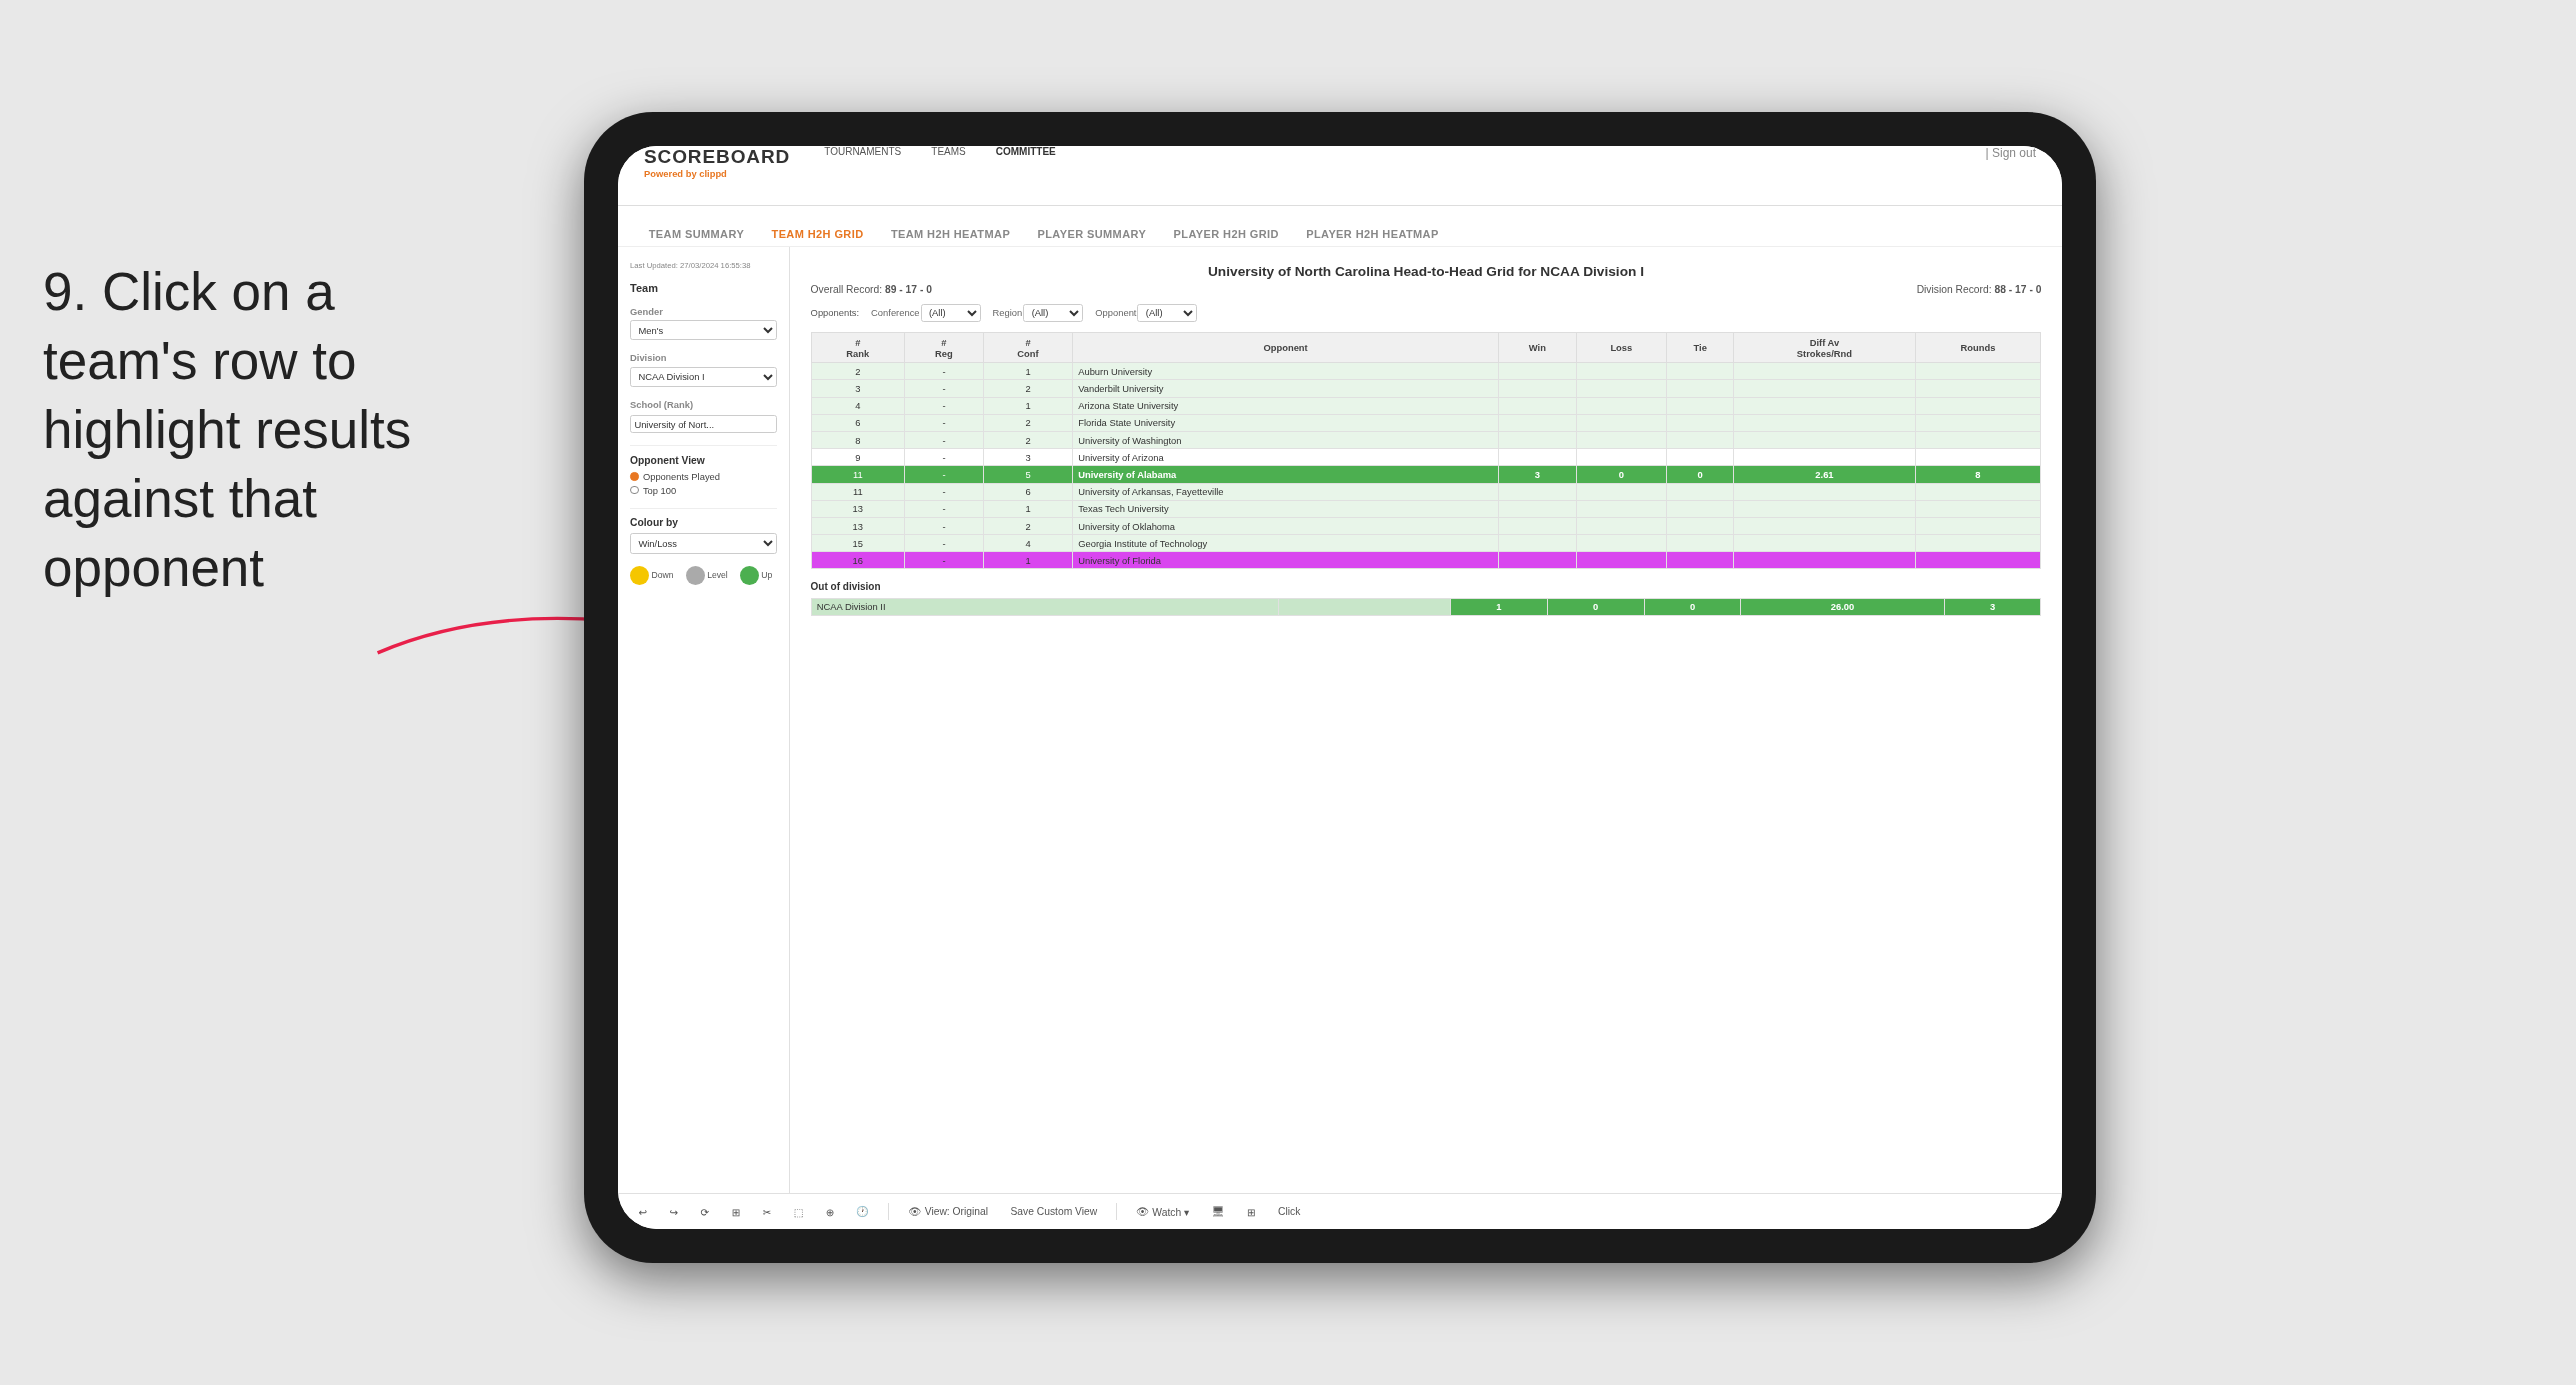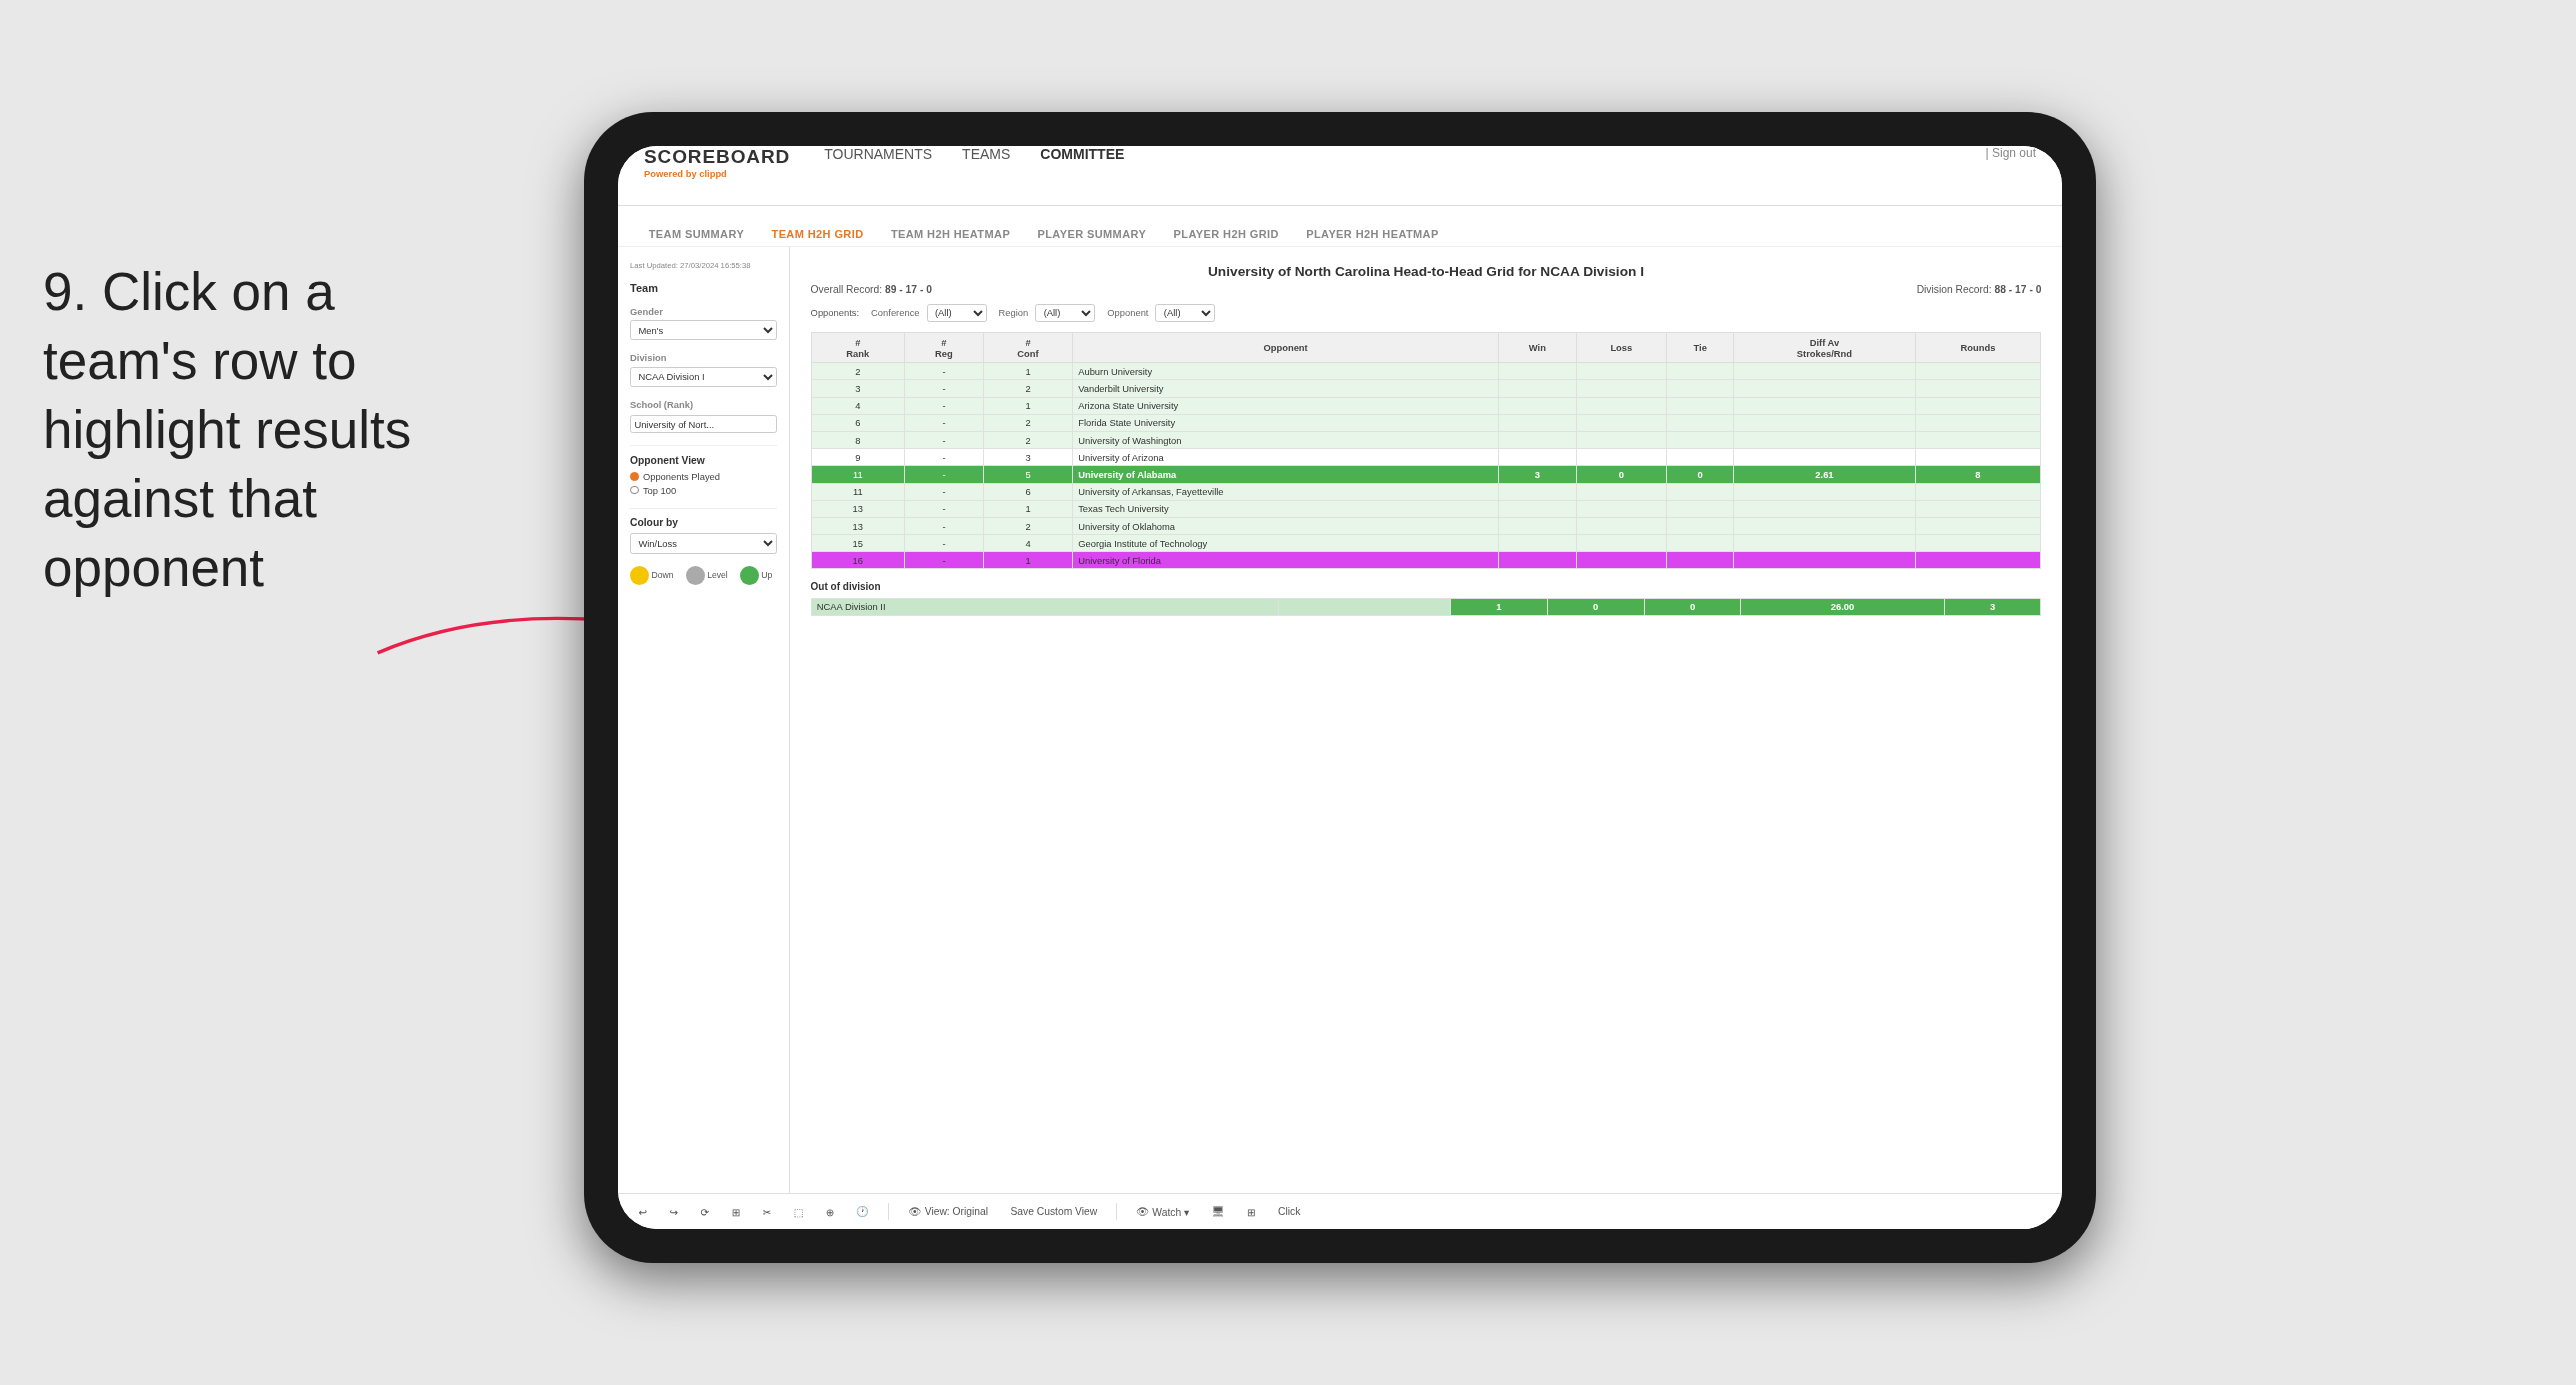"TOURNAMENTS" .nav-link { font-size: 14px -> 10px }
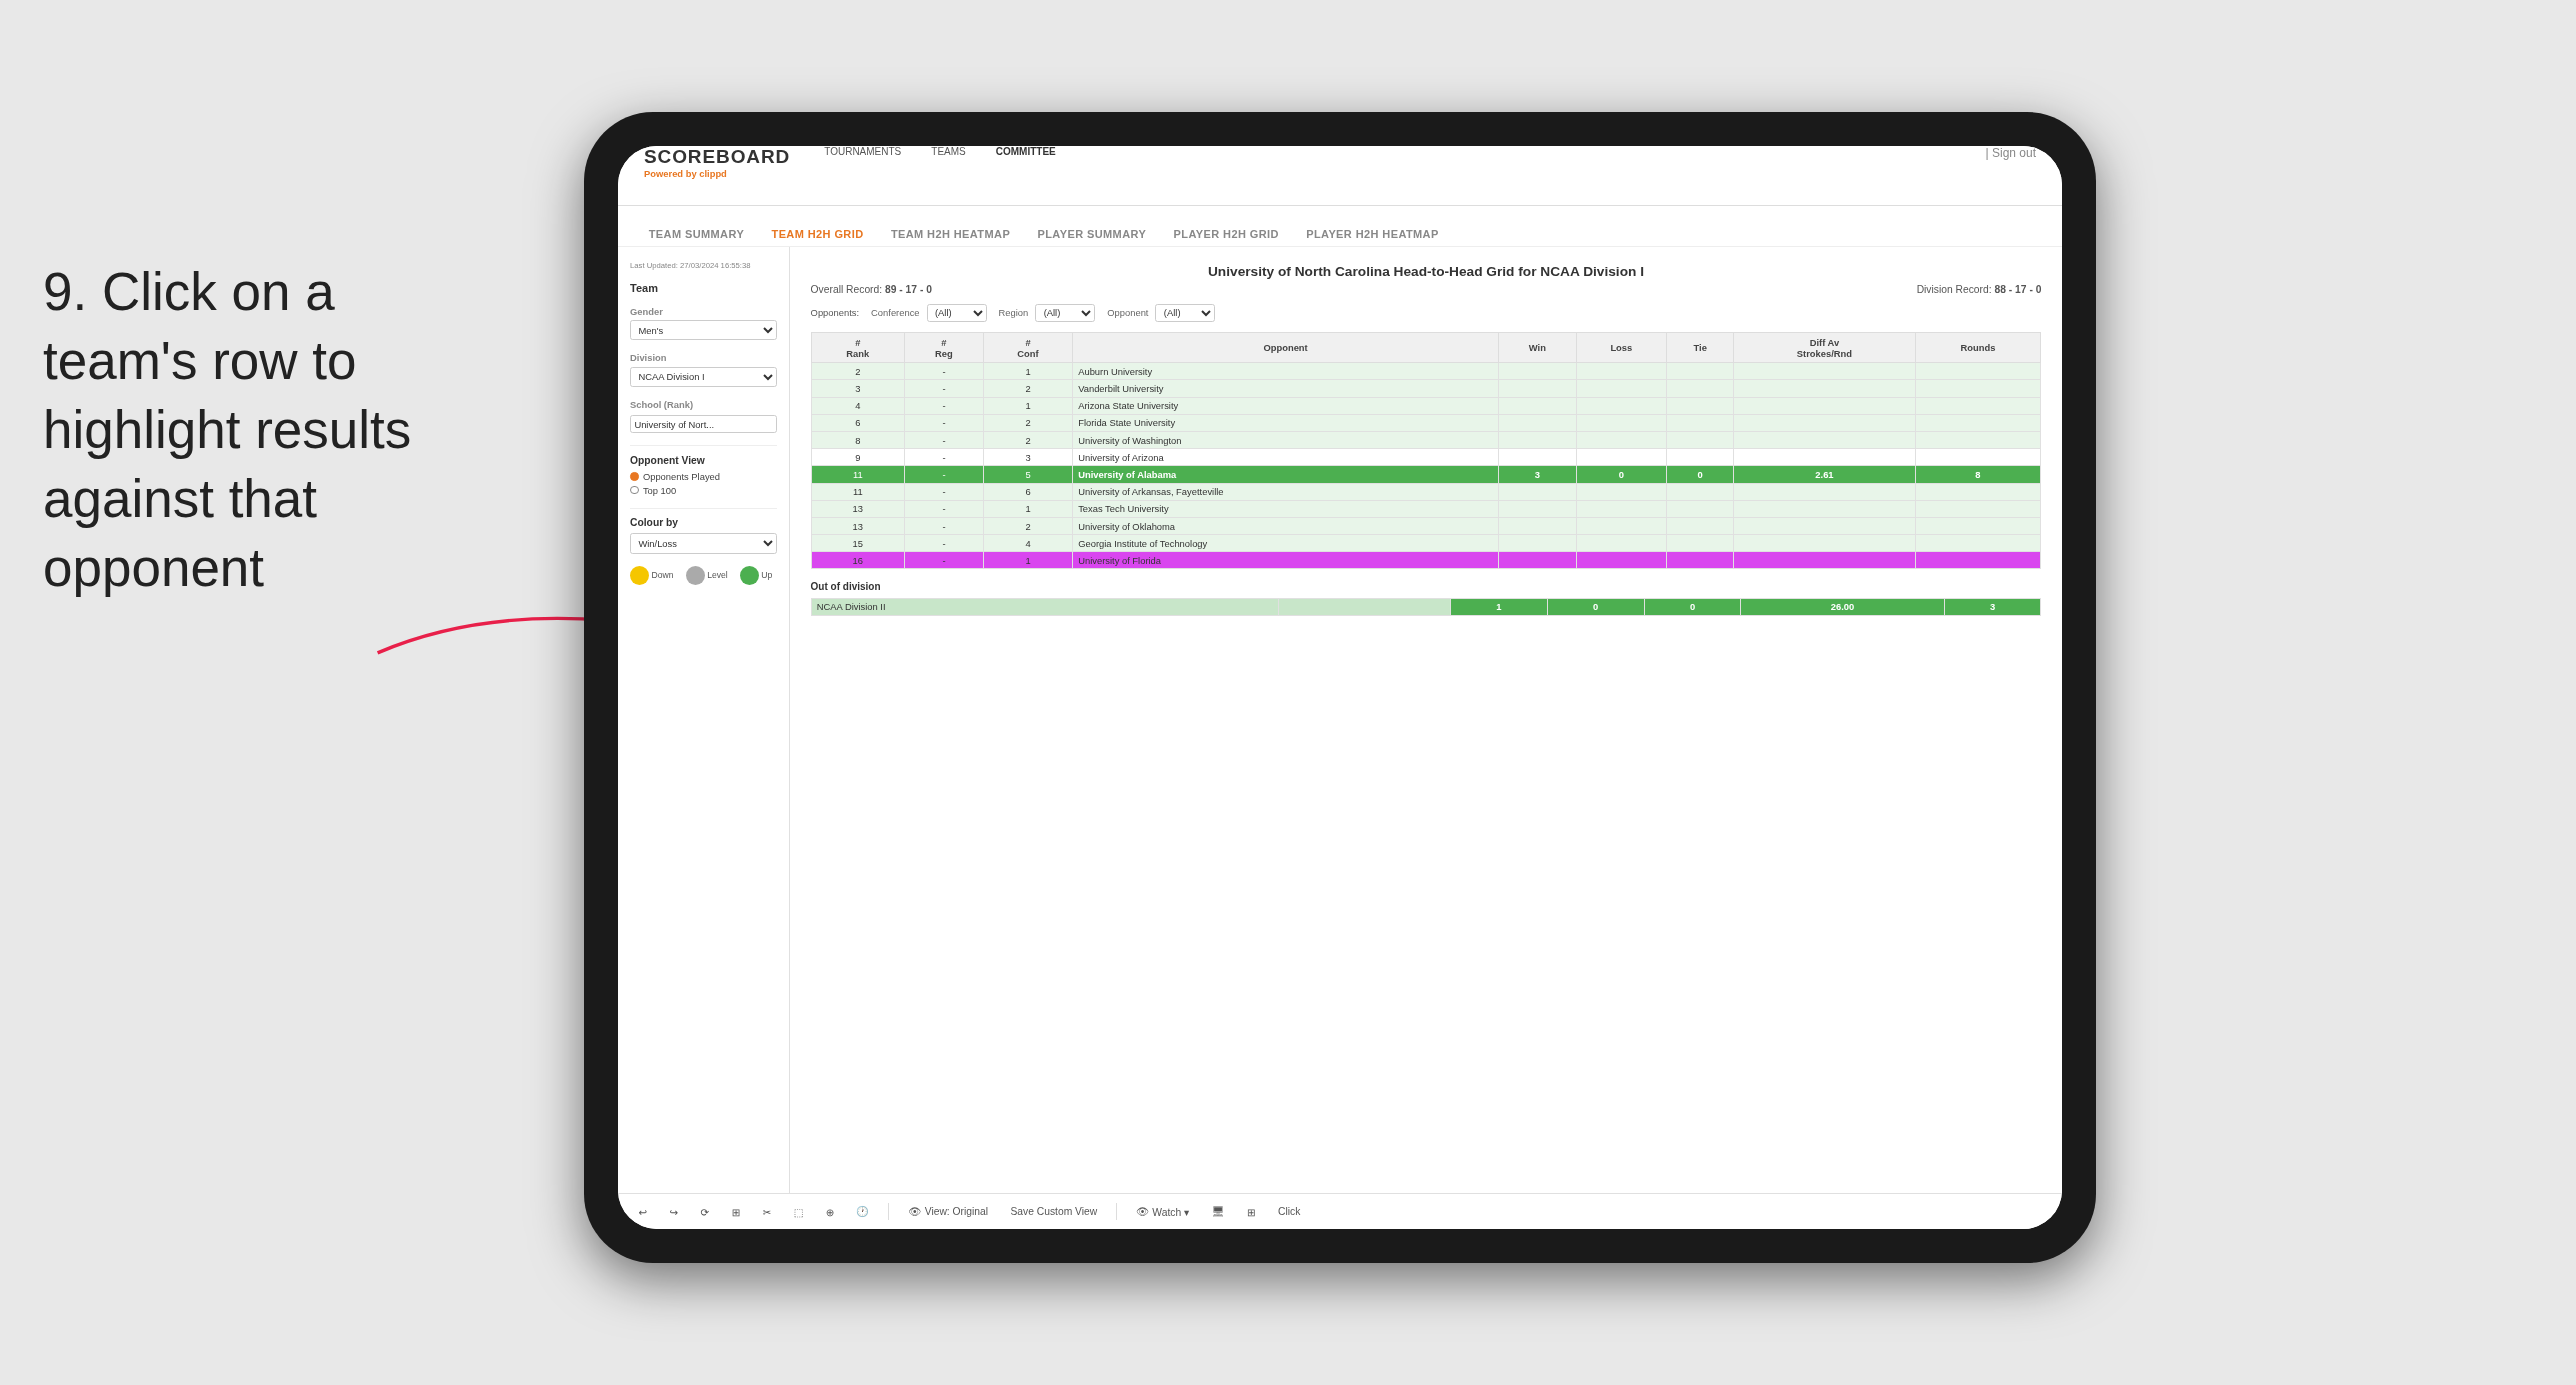"Conference" .filter-group { gap: 7px -> 1px }
